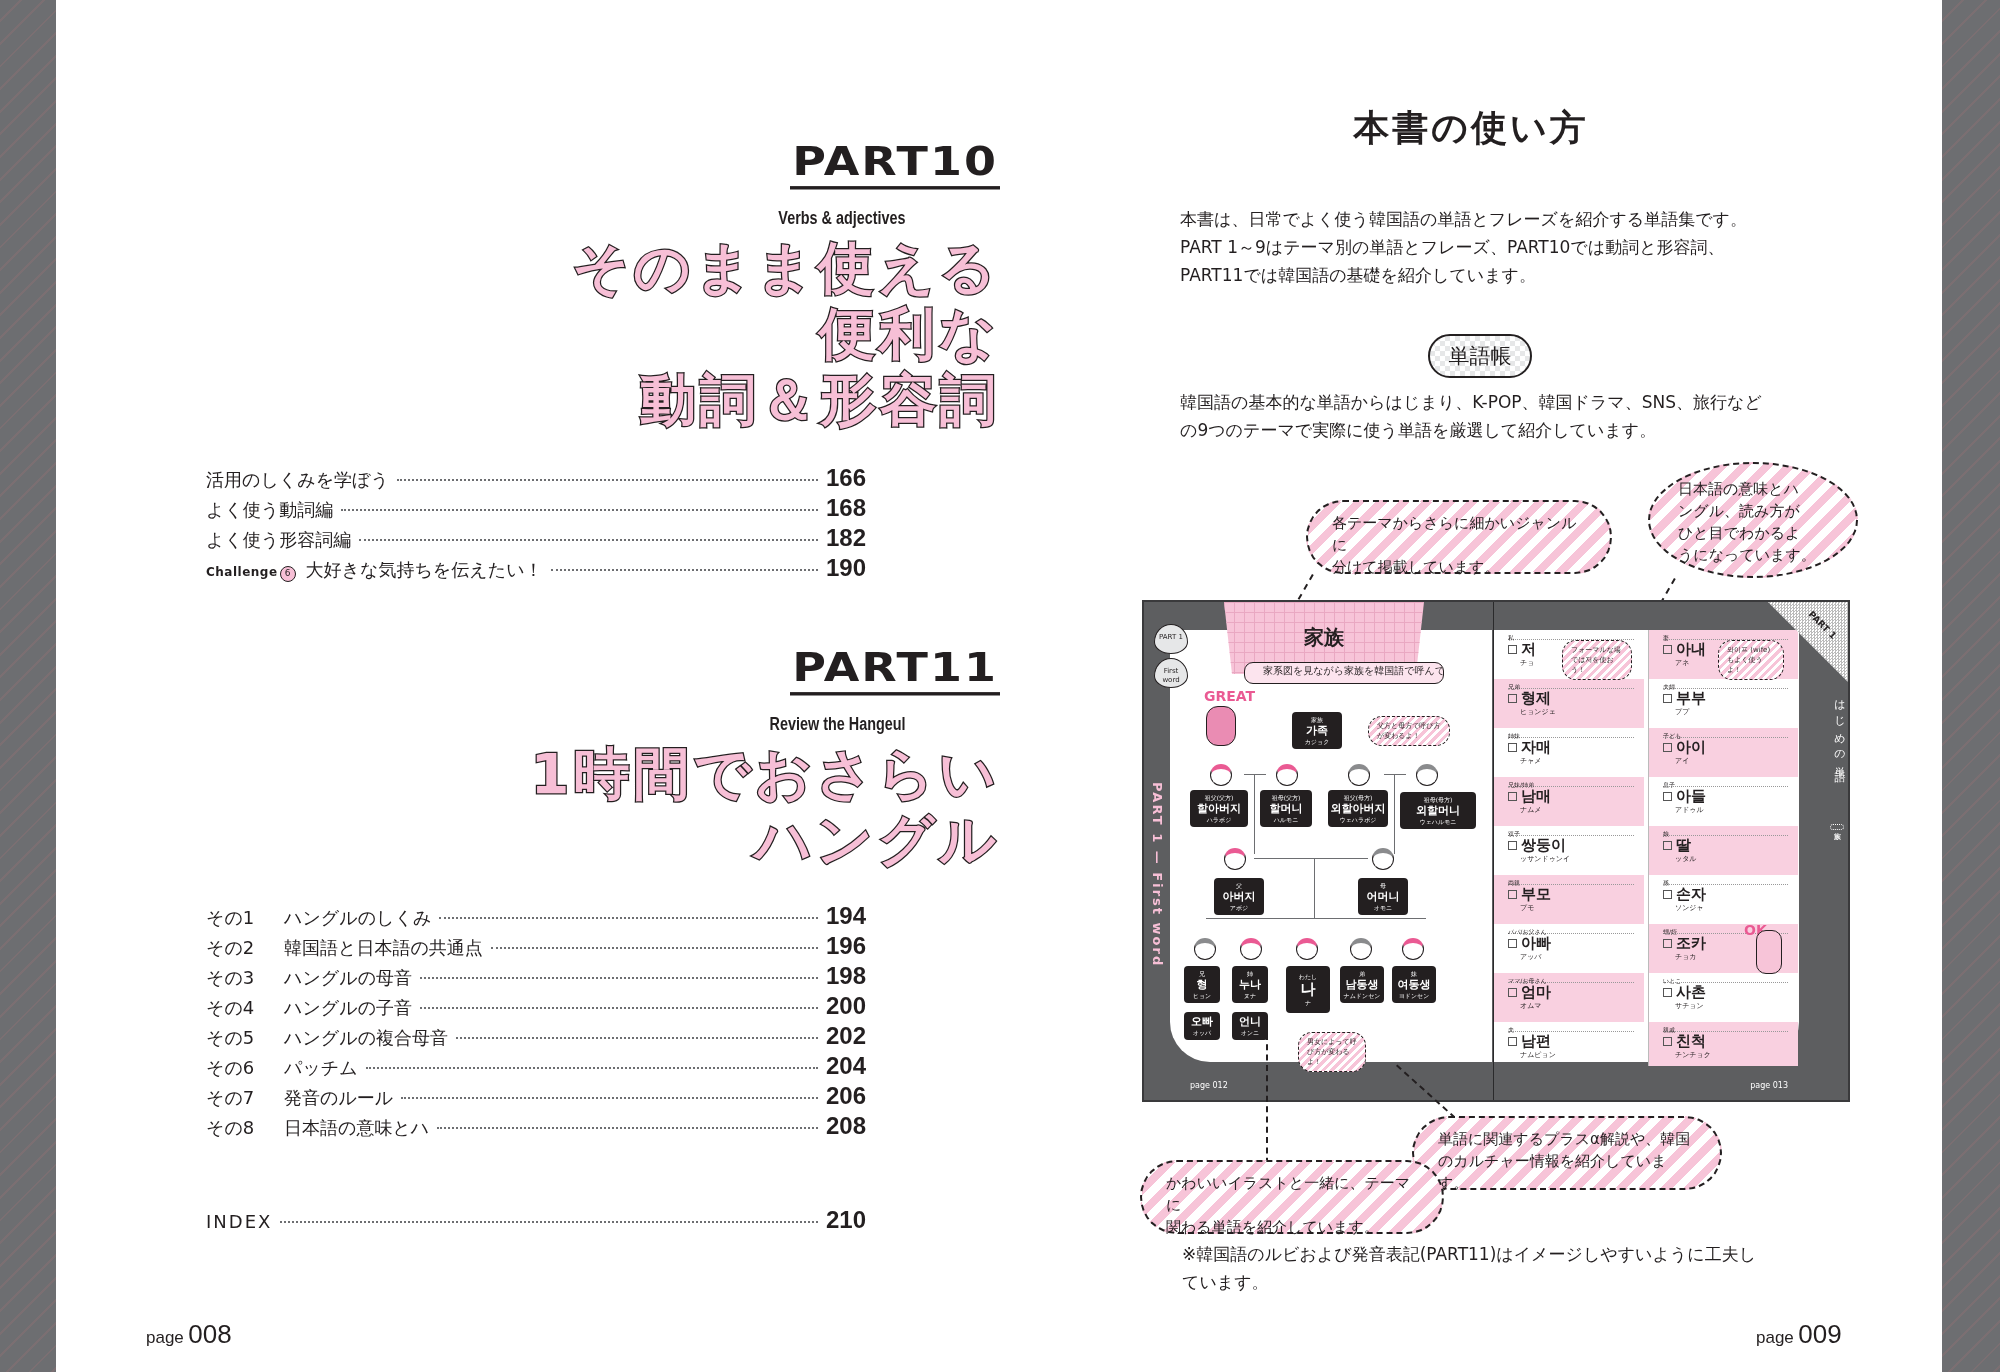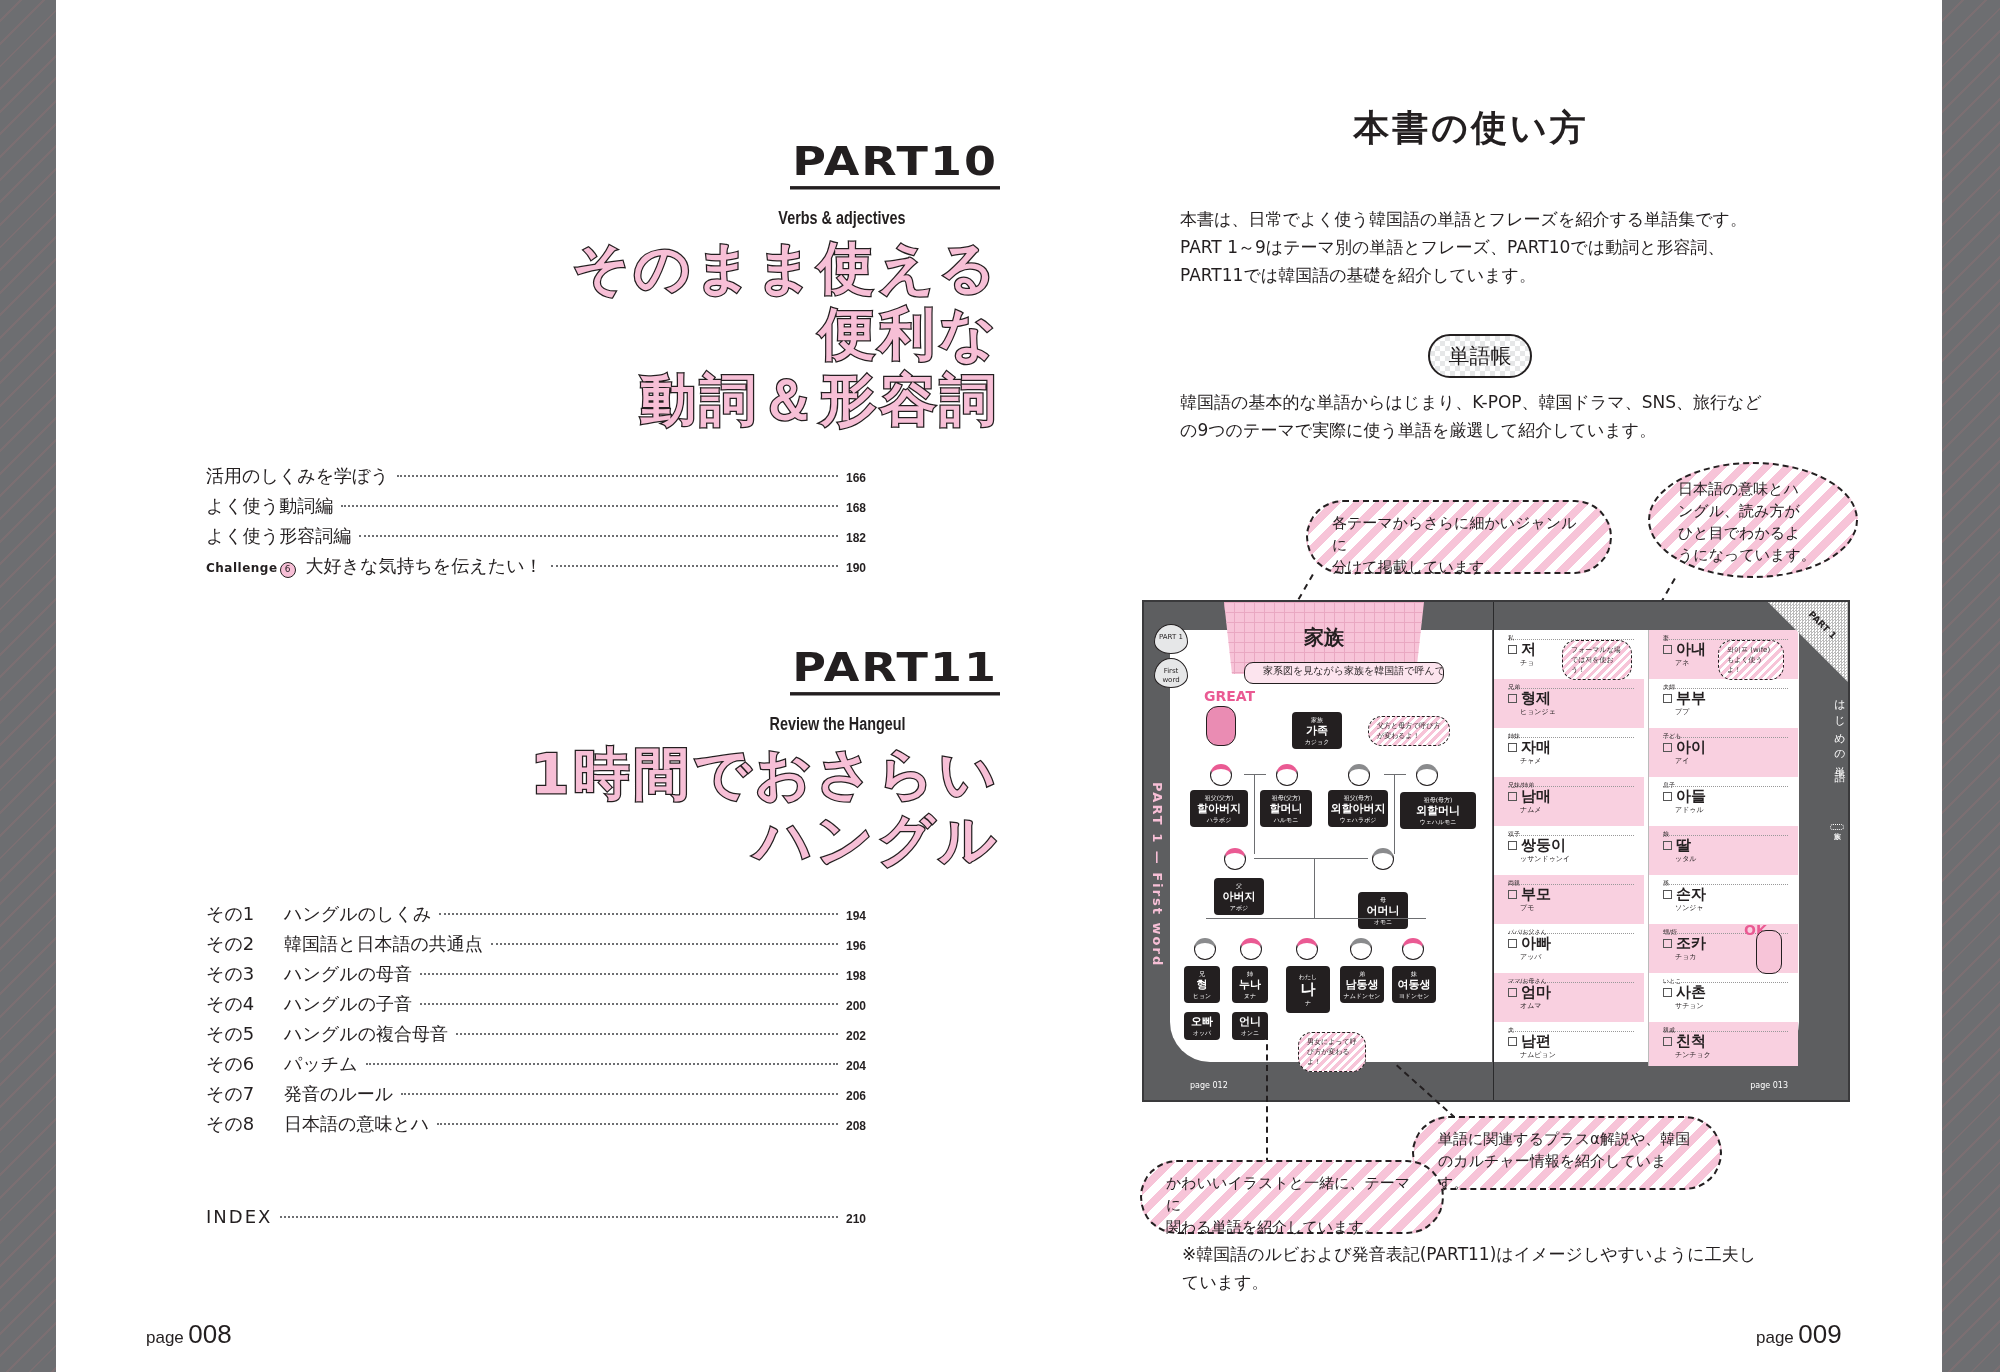"166" .toc-row .num { font-size: 12px -> 24px }
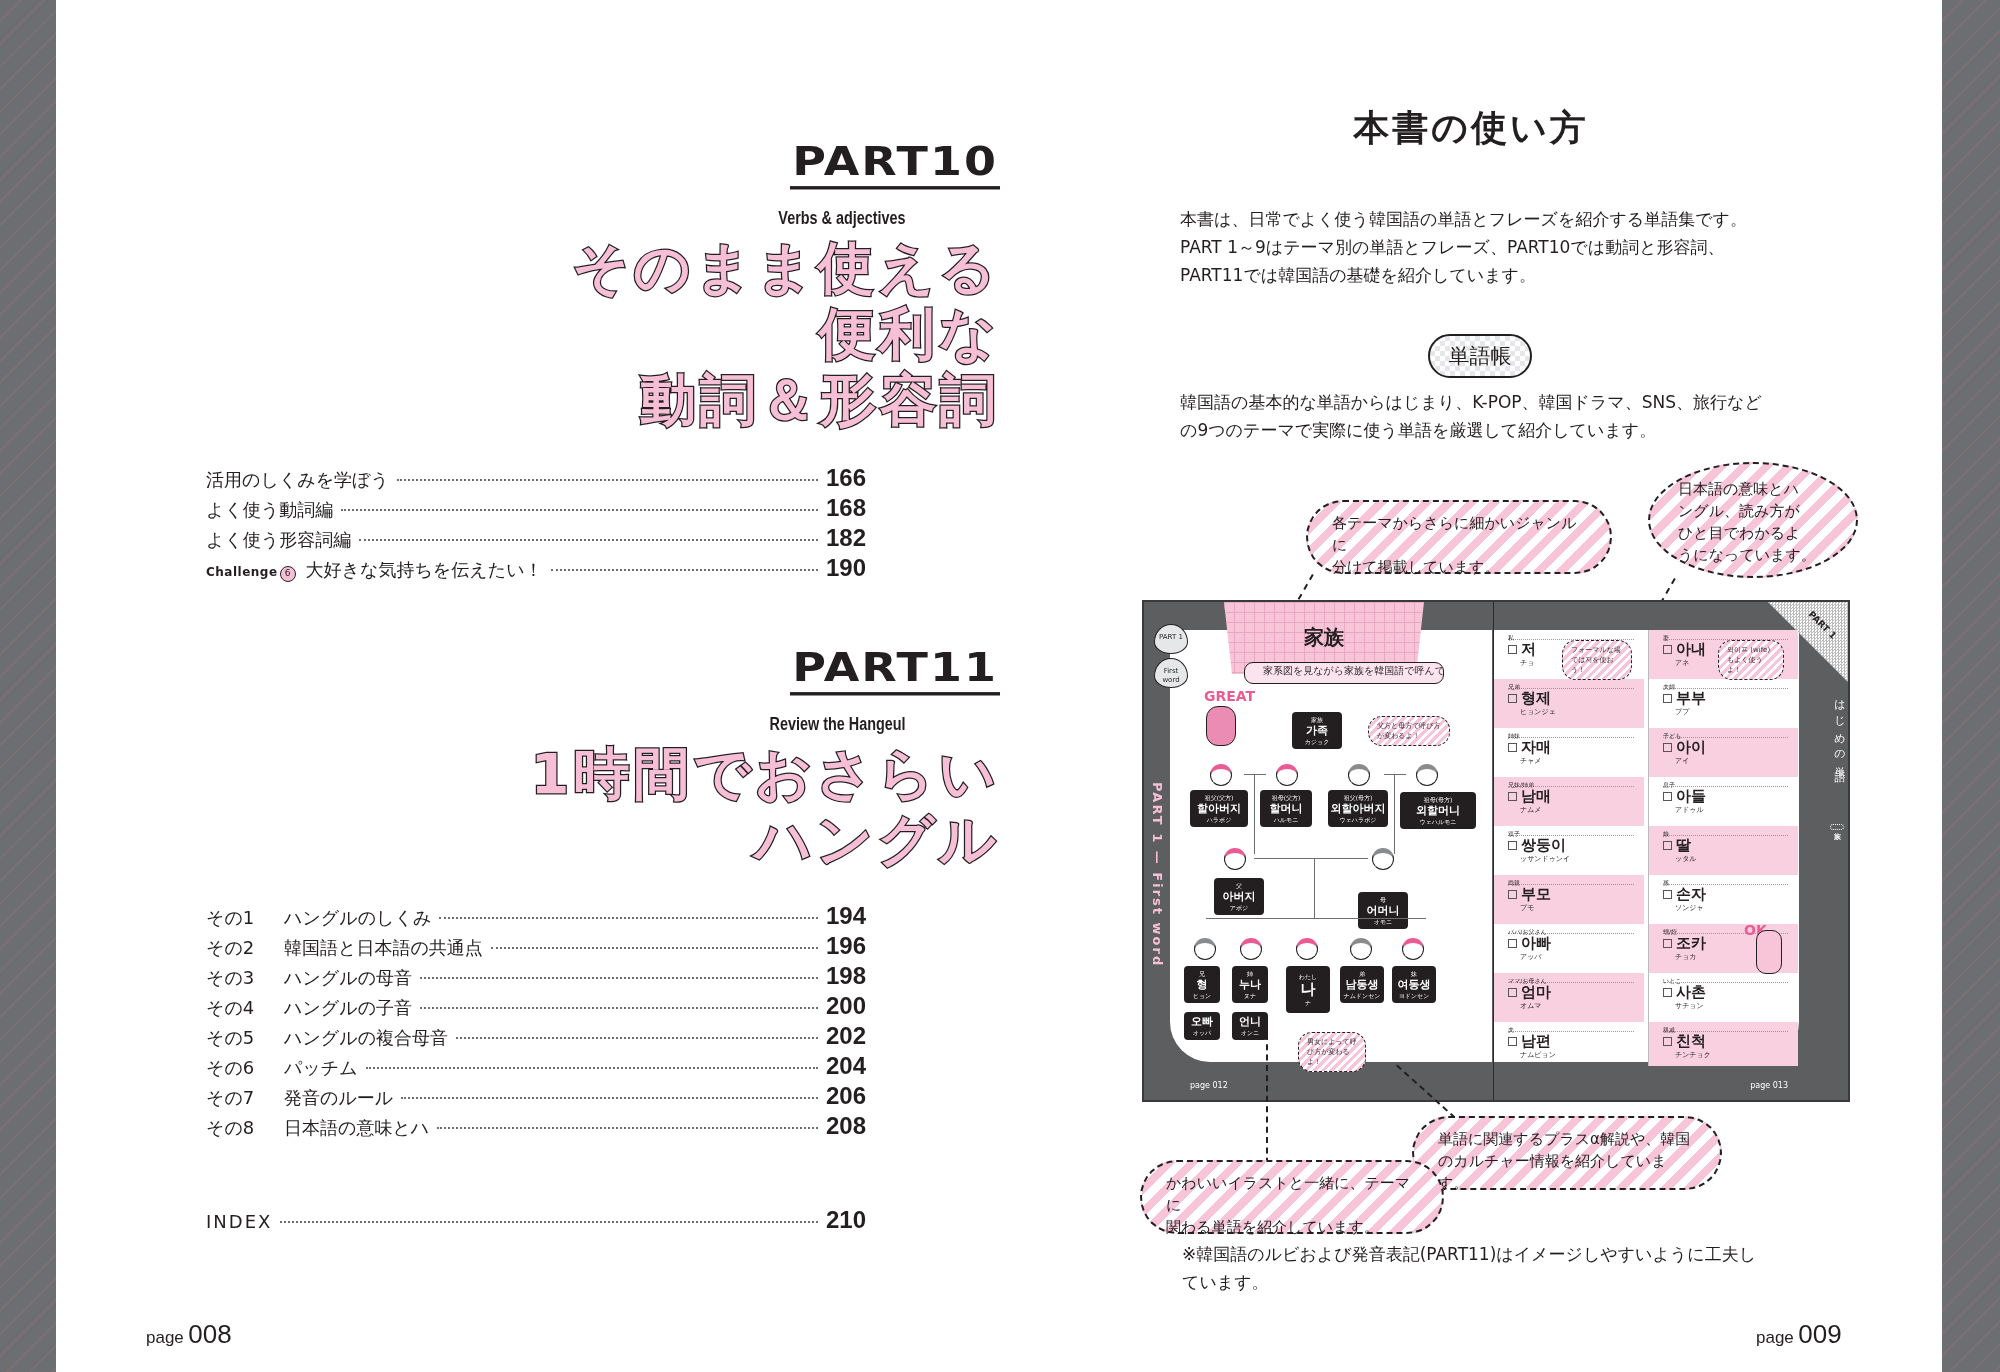"어머니" div.node { margin-top: 14px -> none }
